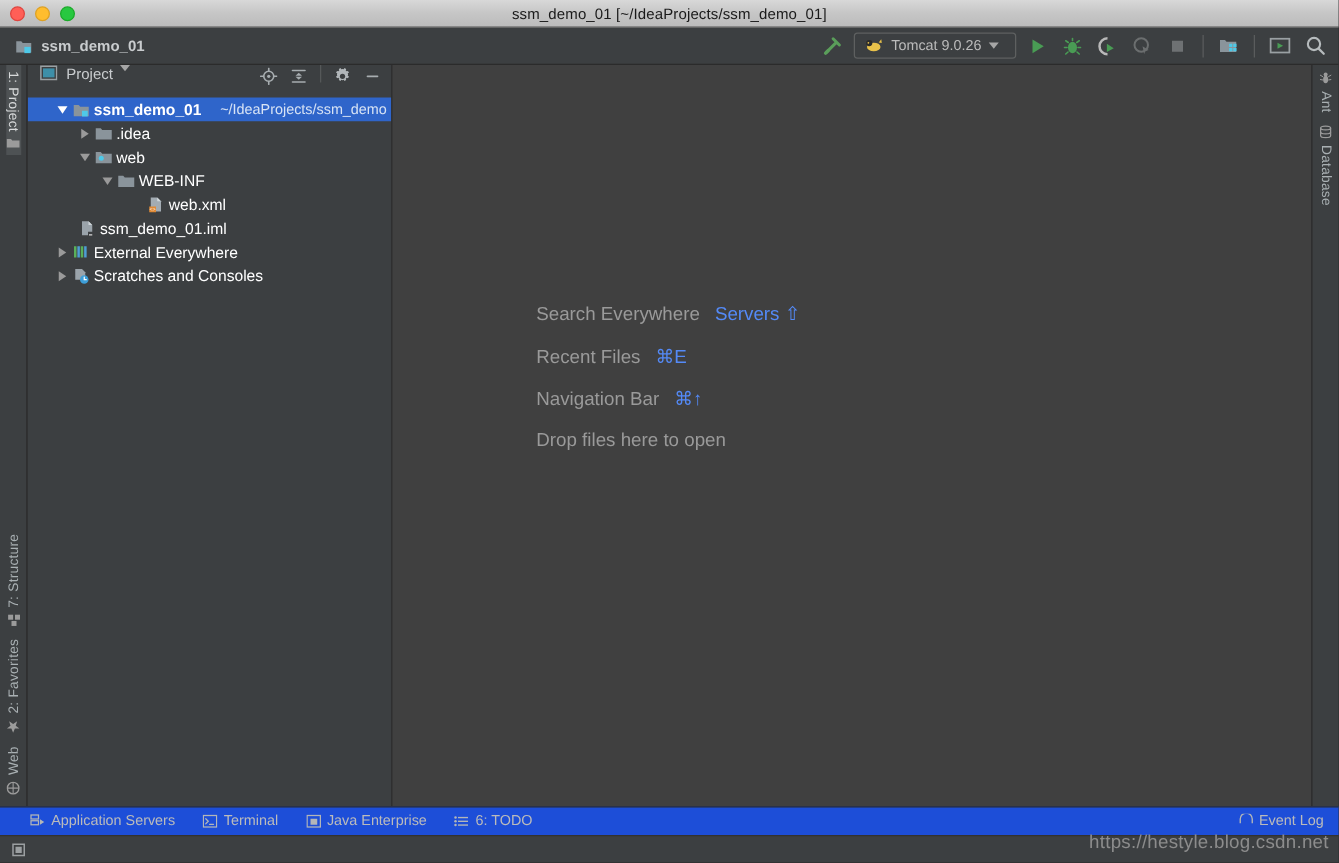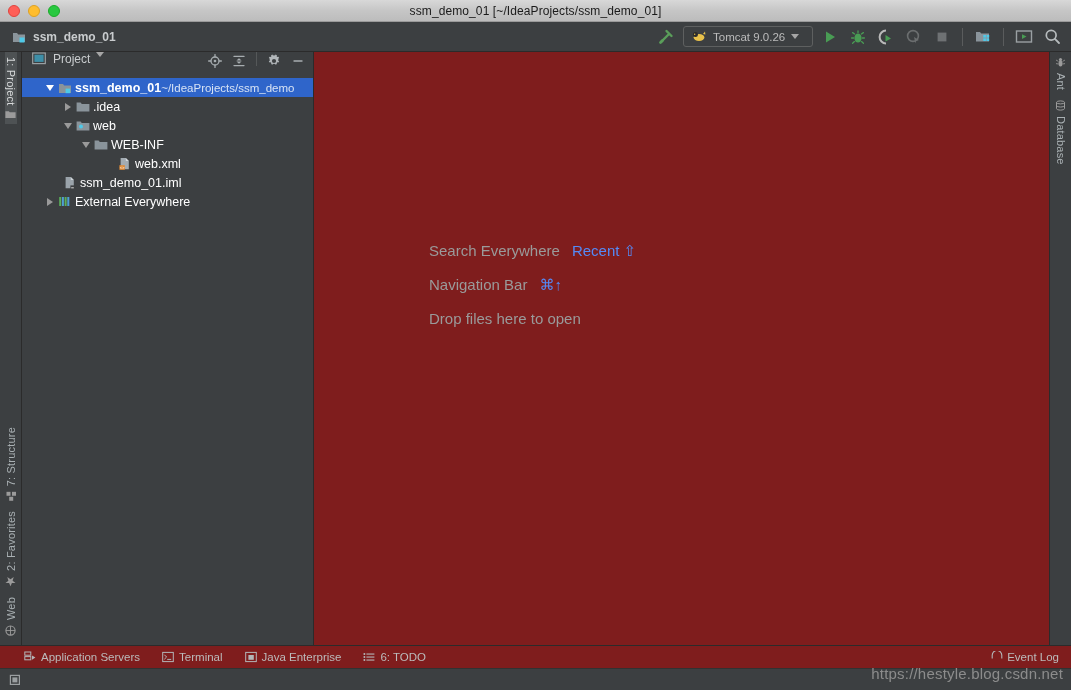"~/IdeaProjects/ssm_demo" .node-sub { margin-left: 0 -> 15px }
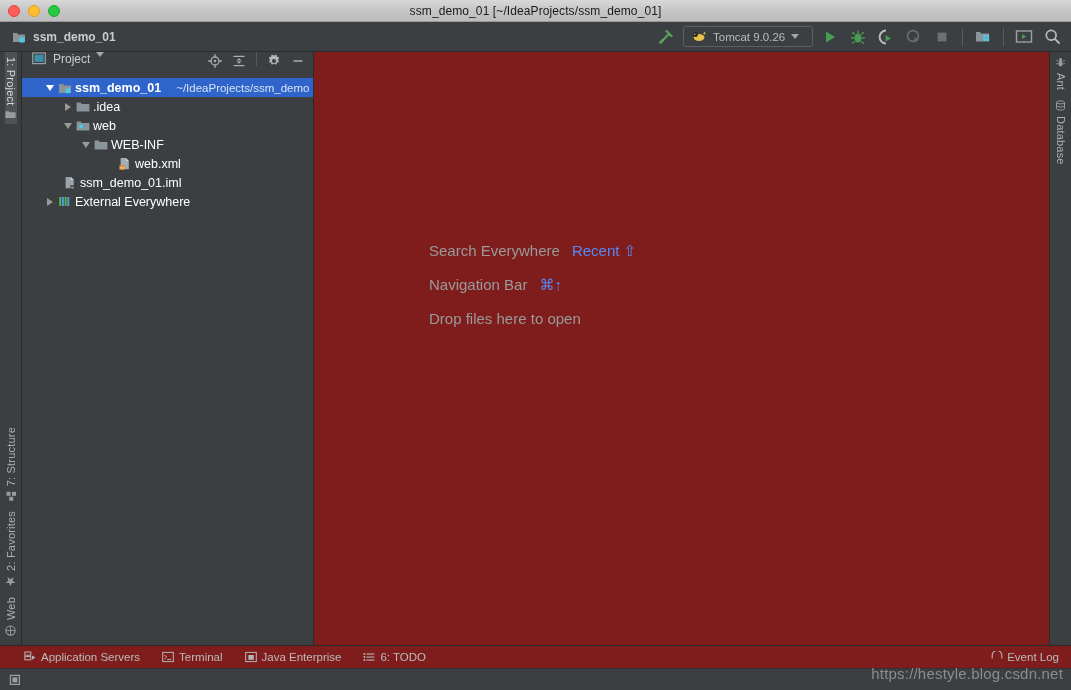"Scratches and Consoles" div.node { html: none -> <div> <span> <span></span> </span> <span> <svg> <path></path> <circle></circle> <path></path> </svg> </span> <span>Scratches and Consoles</span> </div> }
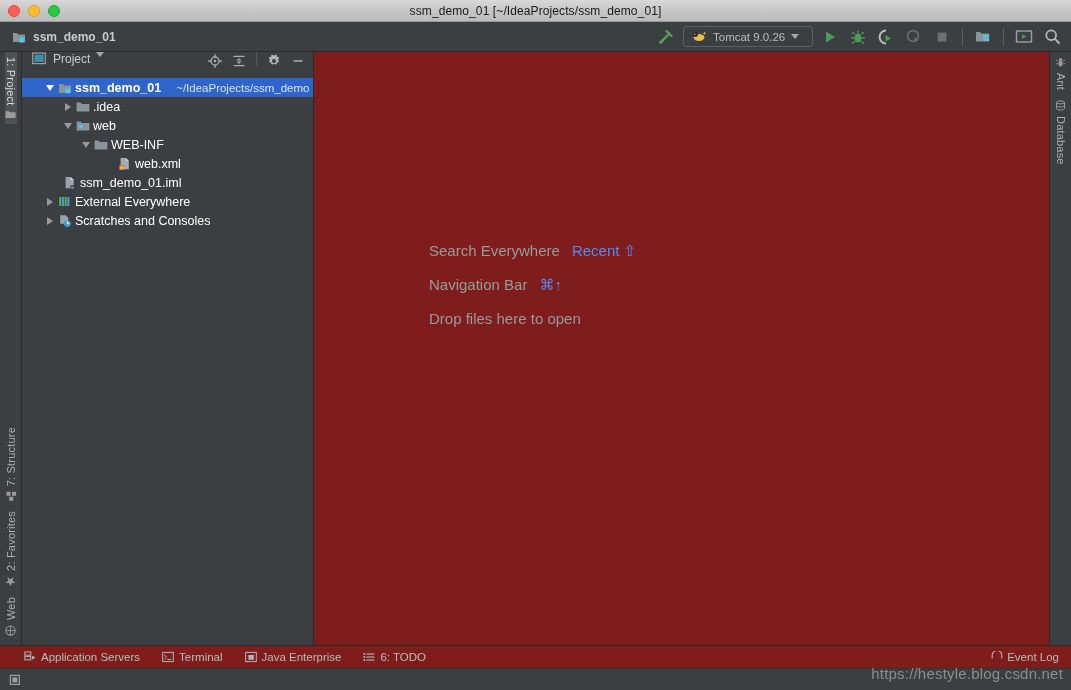"Search Everywhere" .editor { background: #7f1d1d -> #404040 }
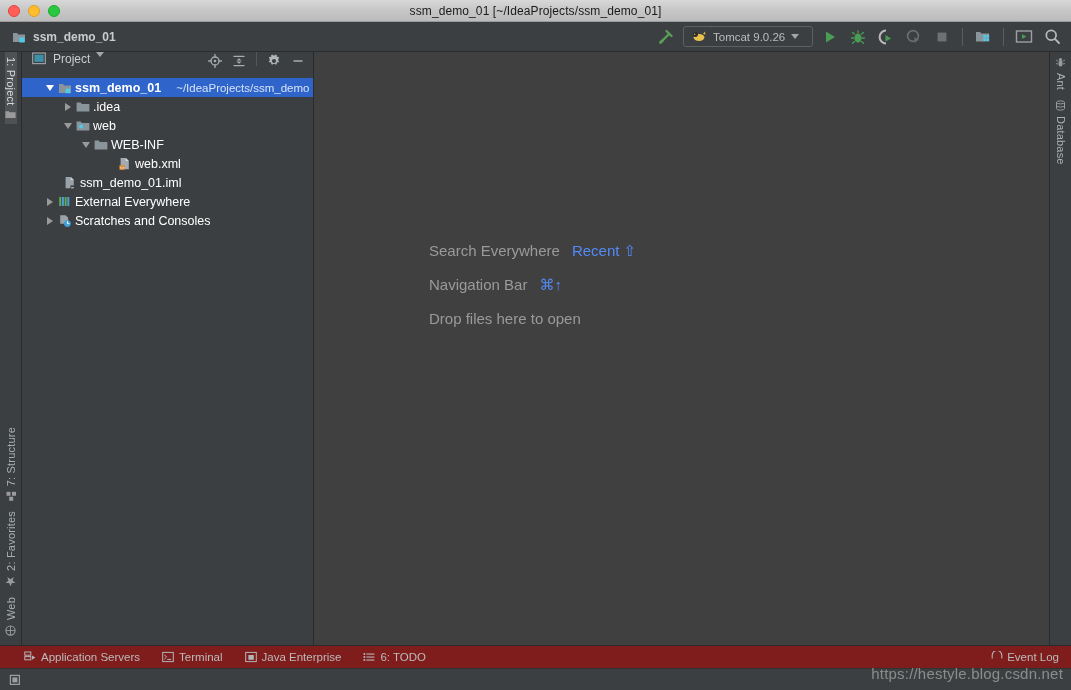"Recent ⇧" span.hint-key { text: Recent -> Servers }
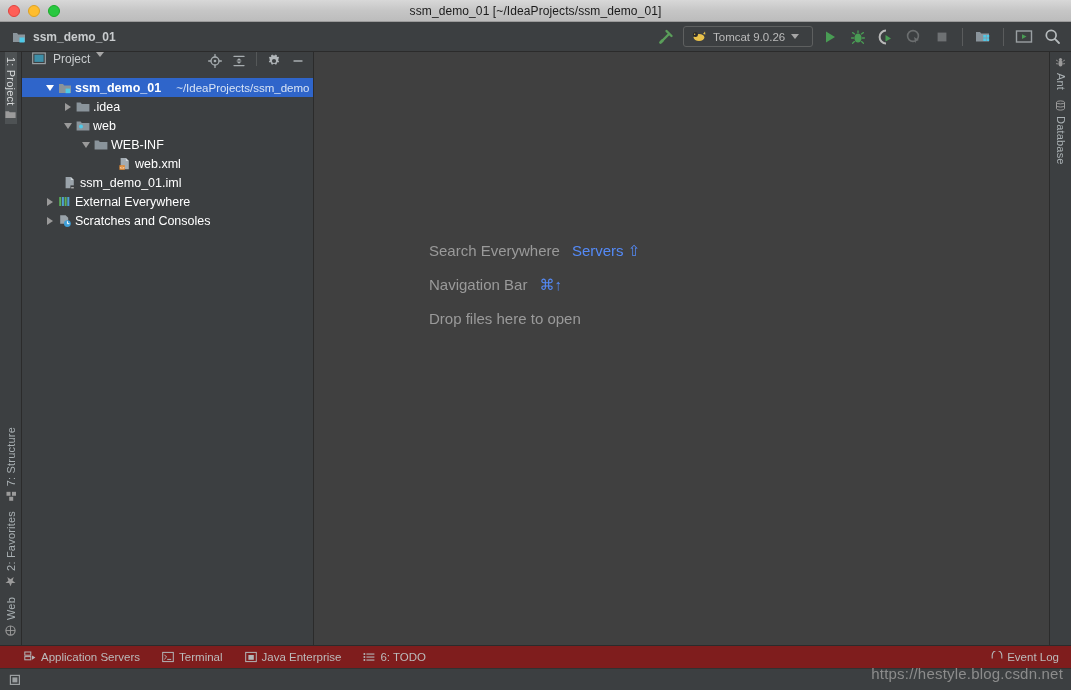"Recent Files" div.hint-row { html: none -> <div> <span>Recent Files</span> <span>⌘E</span> </div> }
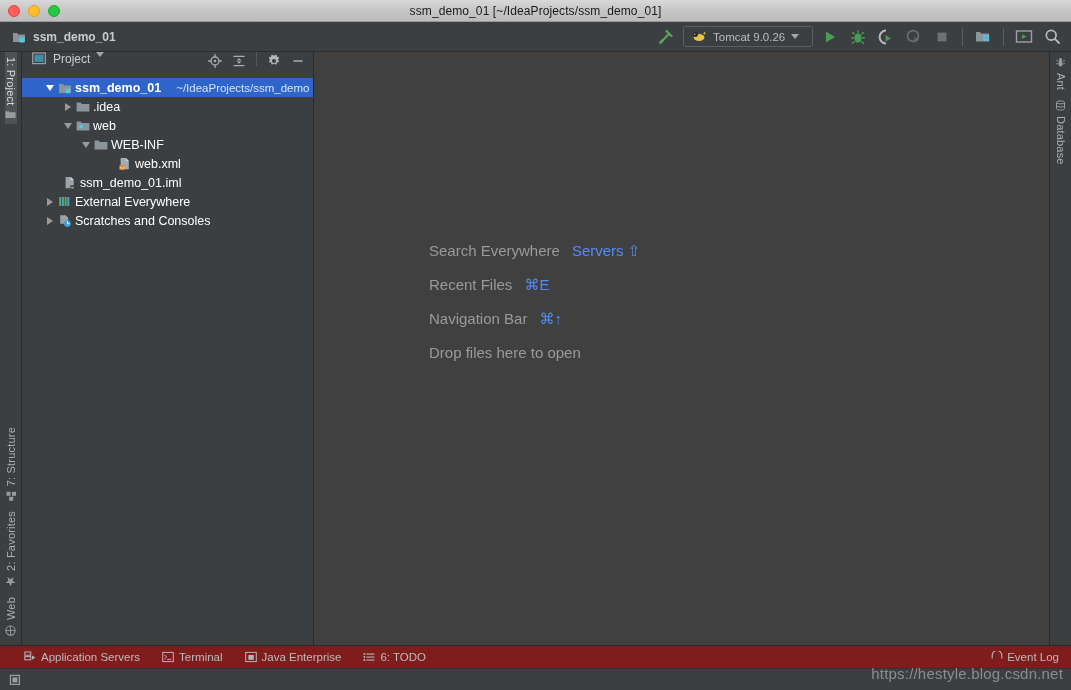"Application Servers" .toolwin-bar { background: #7f1d1d -> #1d4ed8 }
